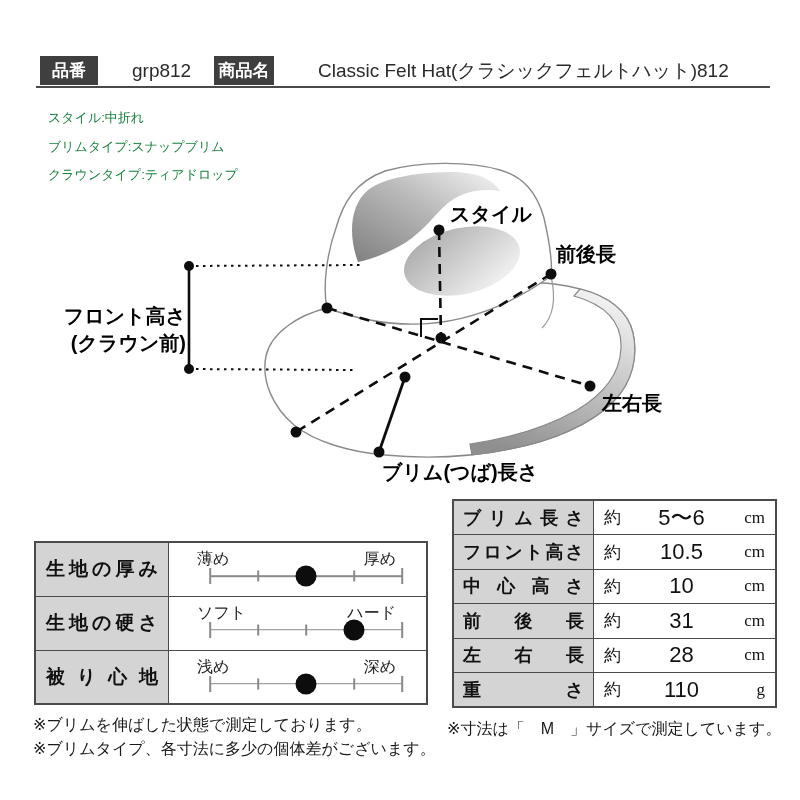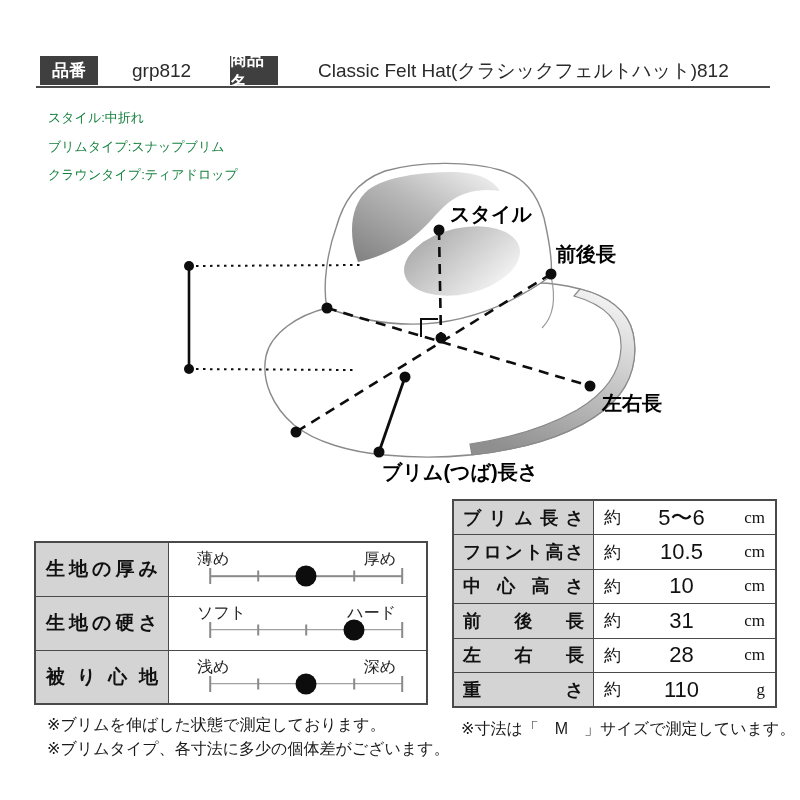"商品名" div.badge { left: 230px -> 214px; width: 48px -> 60px }
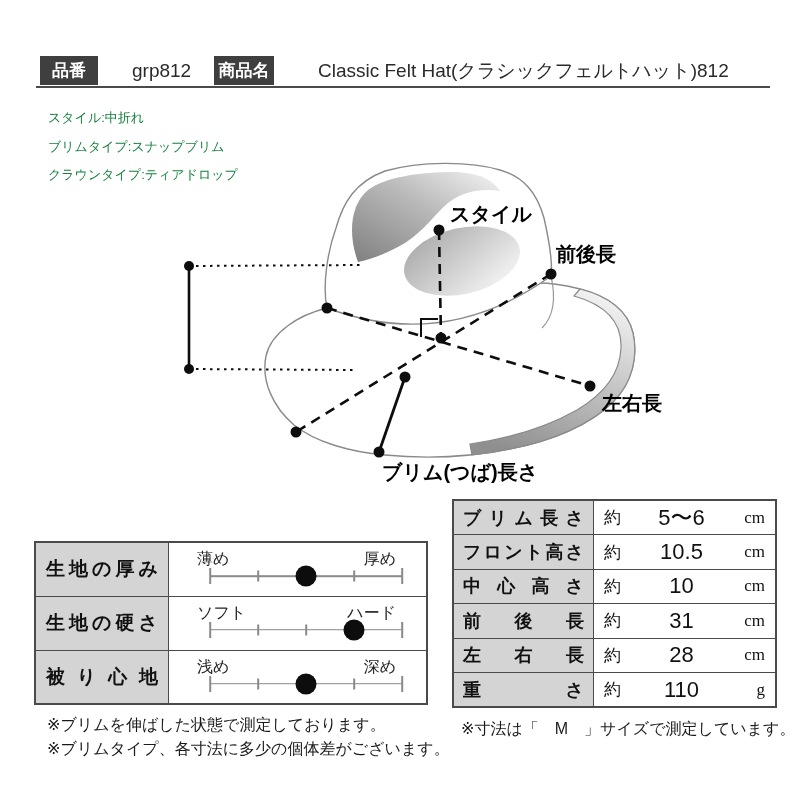"フロント高さ" div.dlabel { html: none -> <div> <div>フロント高さ</div> <div>(クラウン前)</div> </div> }
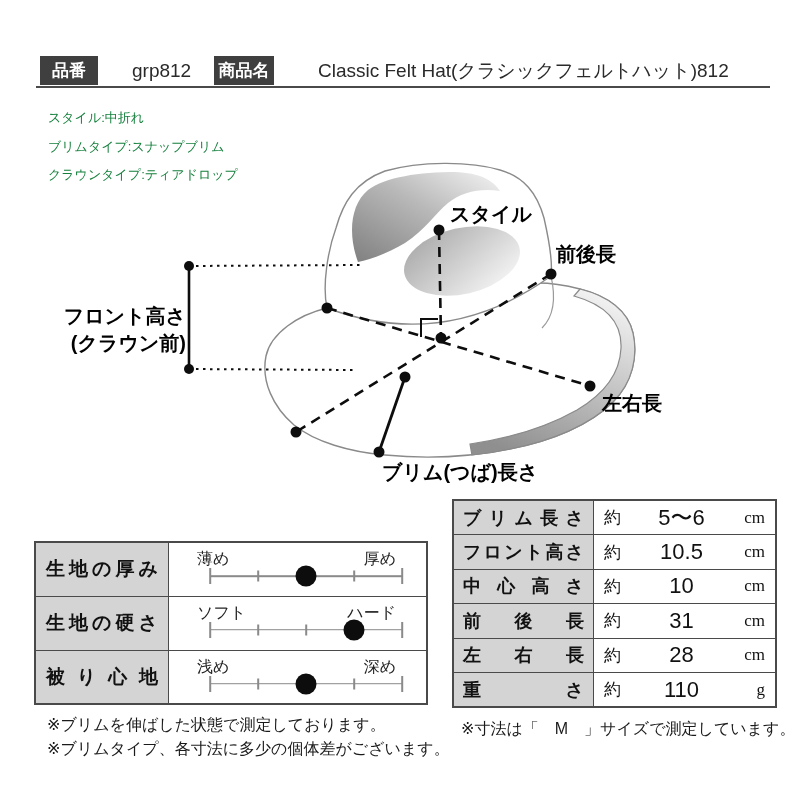"※ブリムを伸ばした状態で測定しております。" .note { margin-left: 14px -> none }
